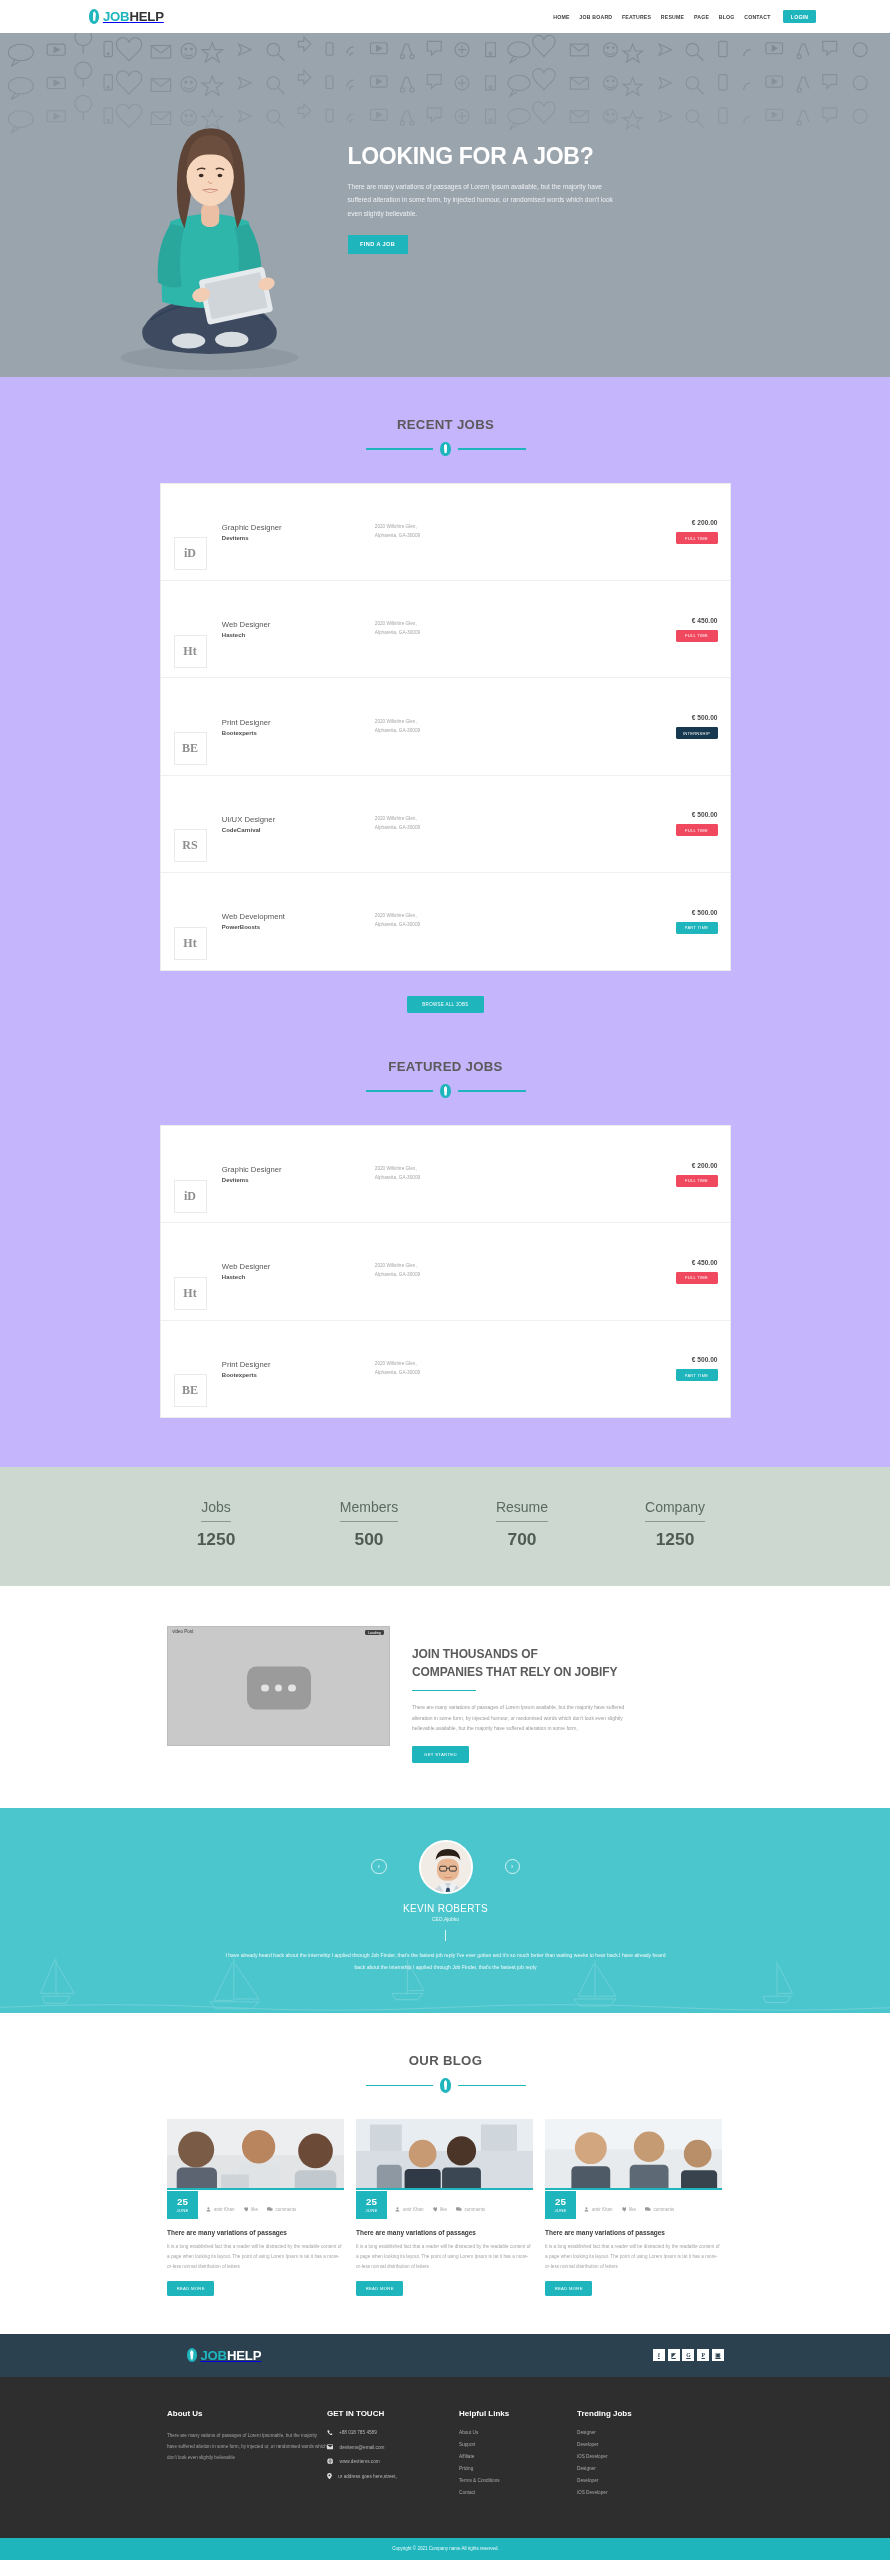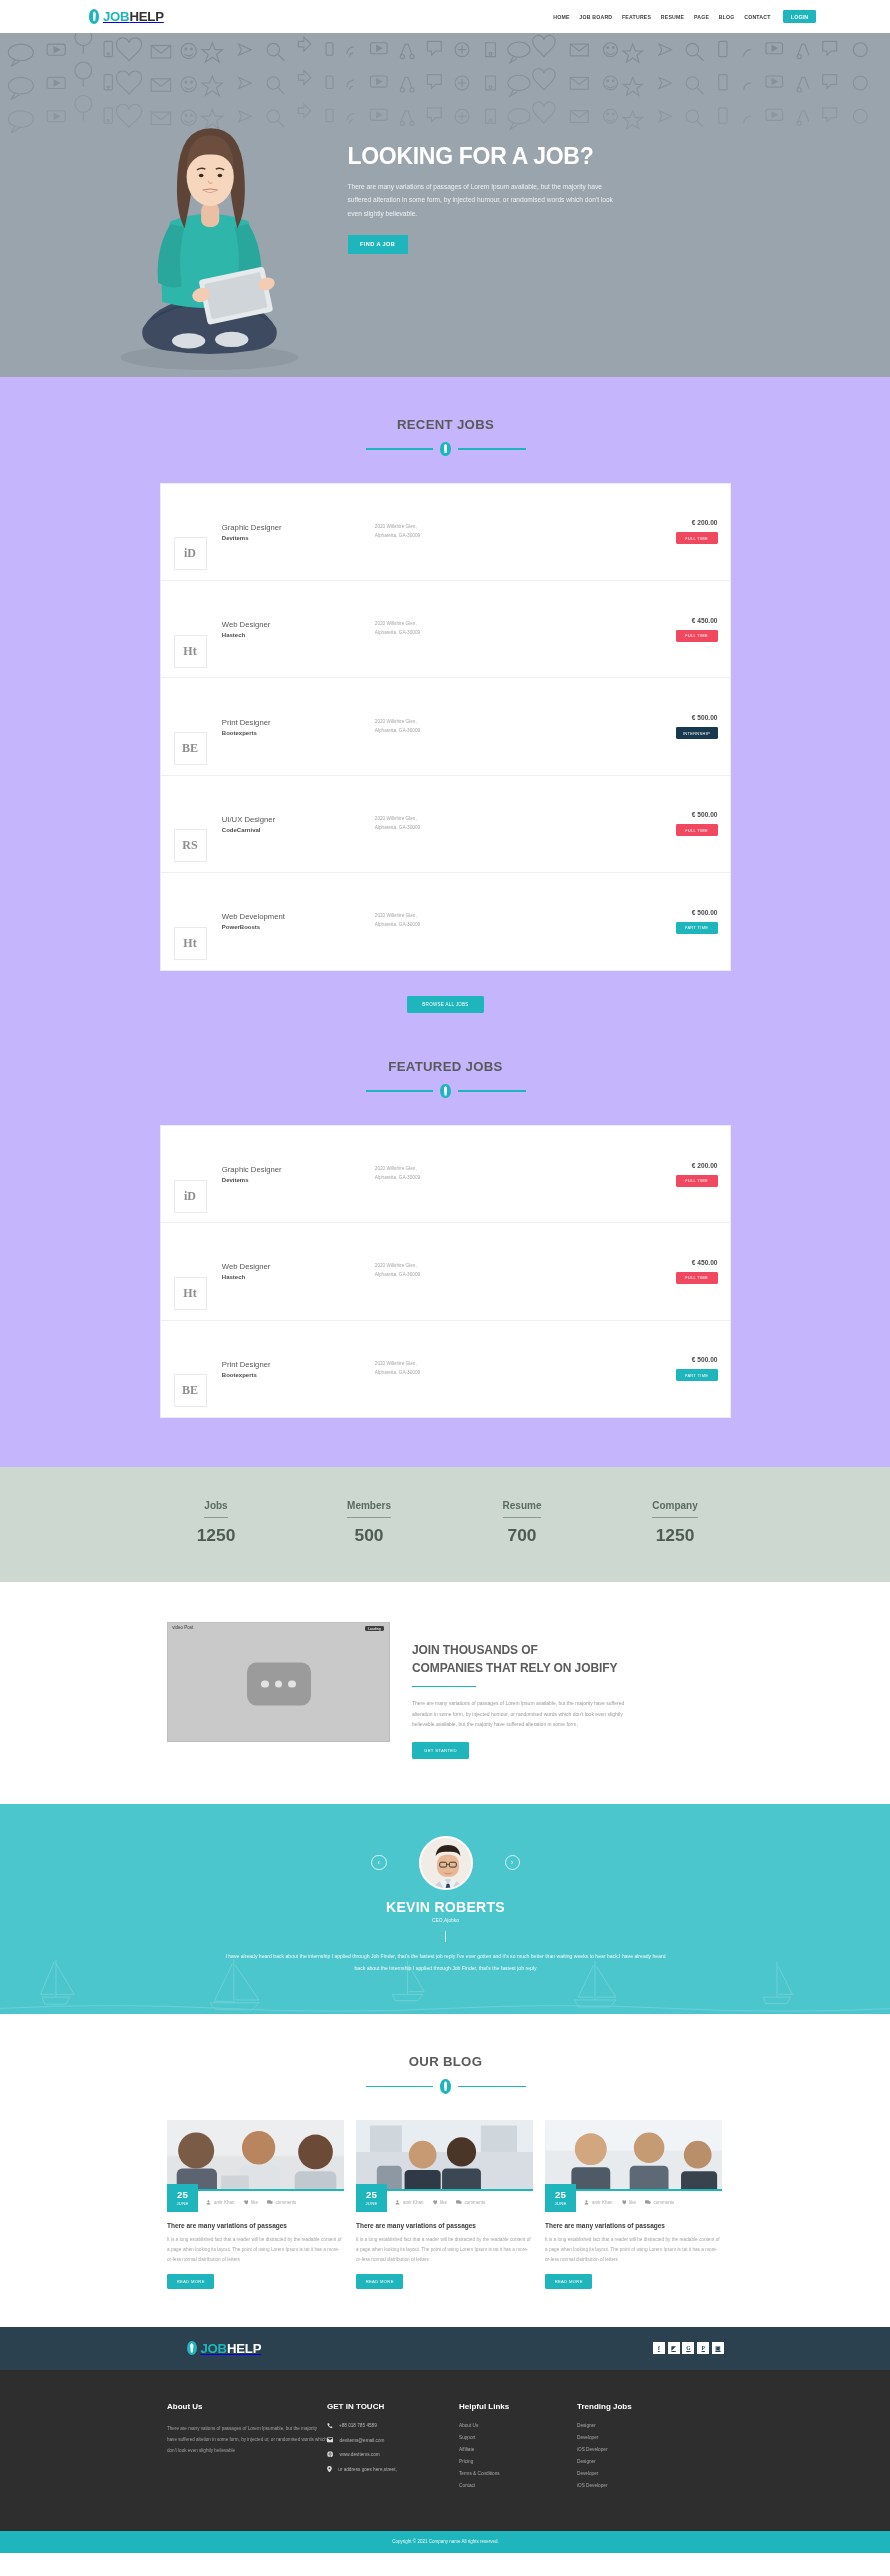"Jobs" .counter-label { font-size: 10px -> 14px; font-weight: bold -> normal }
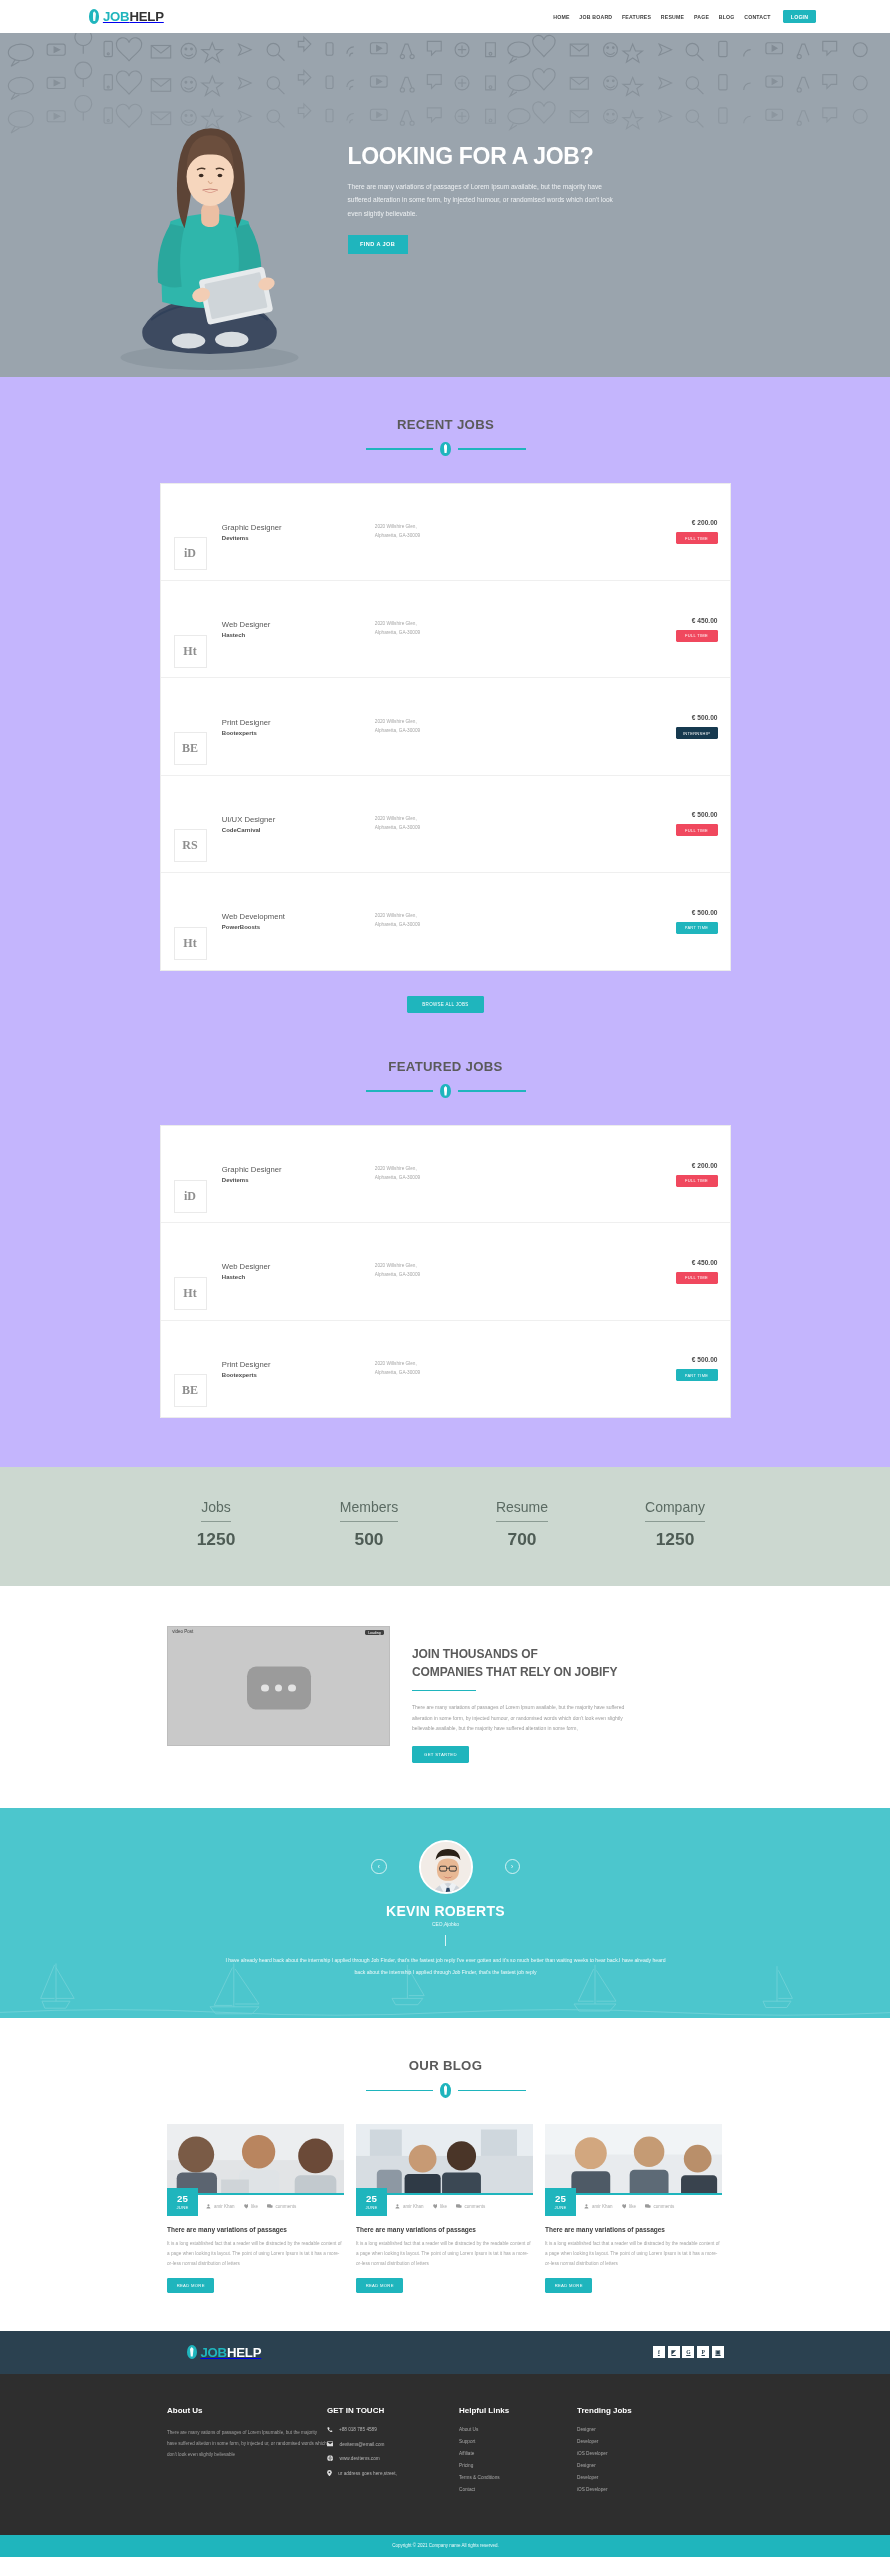"KEVIN ROBERTS" .testi-name { font-size: 14px -> 10px; font-weight: bold -> normal }
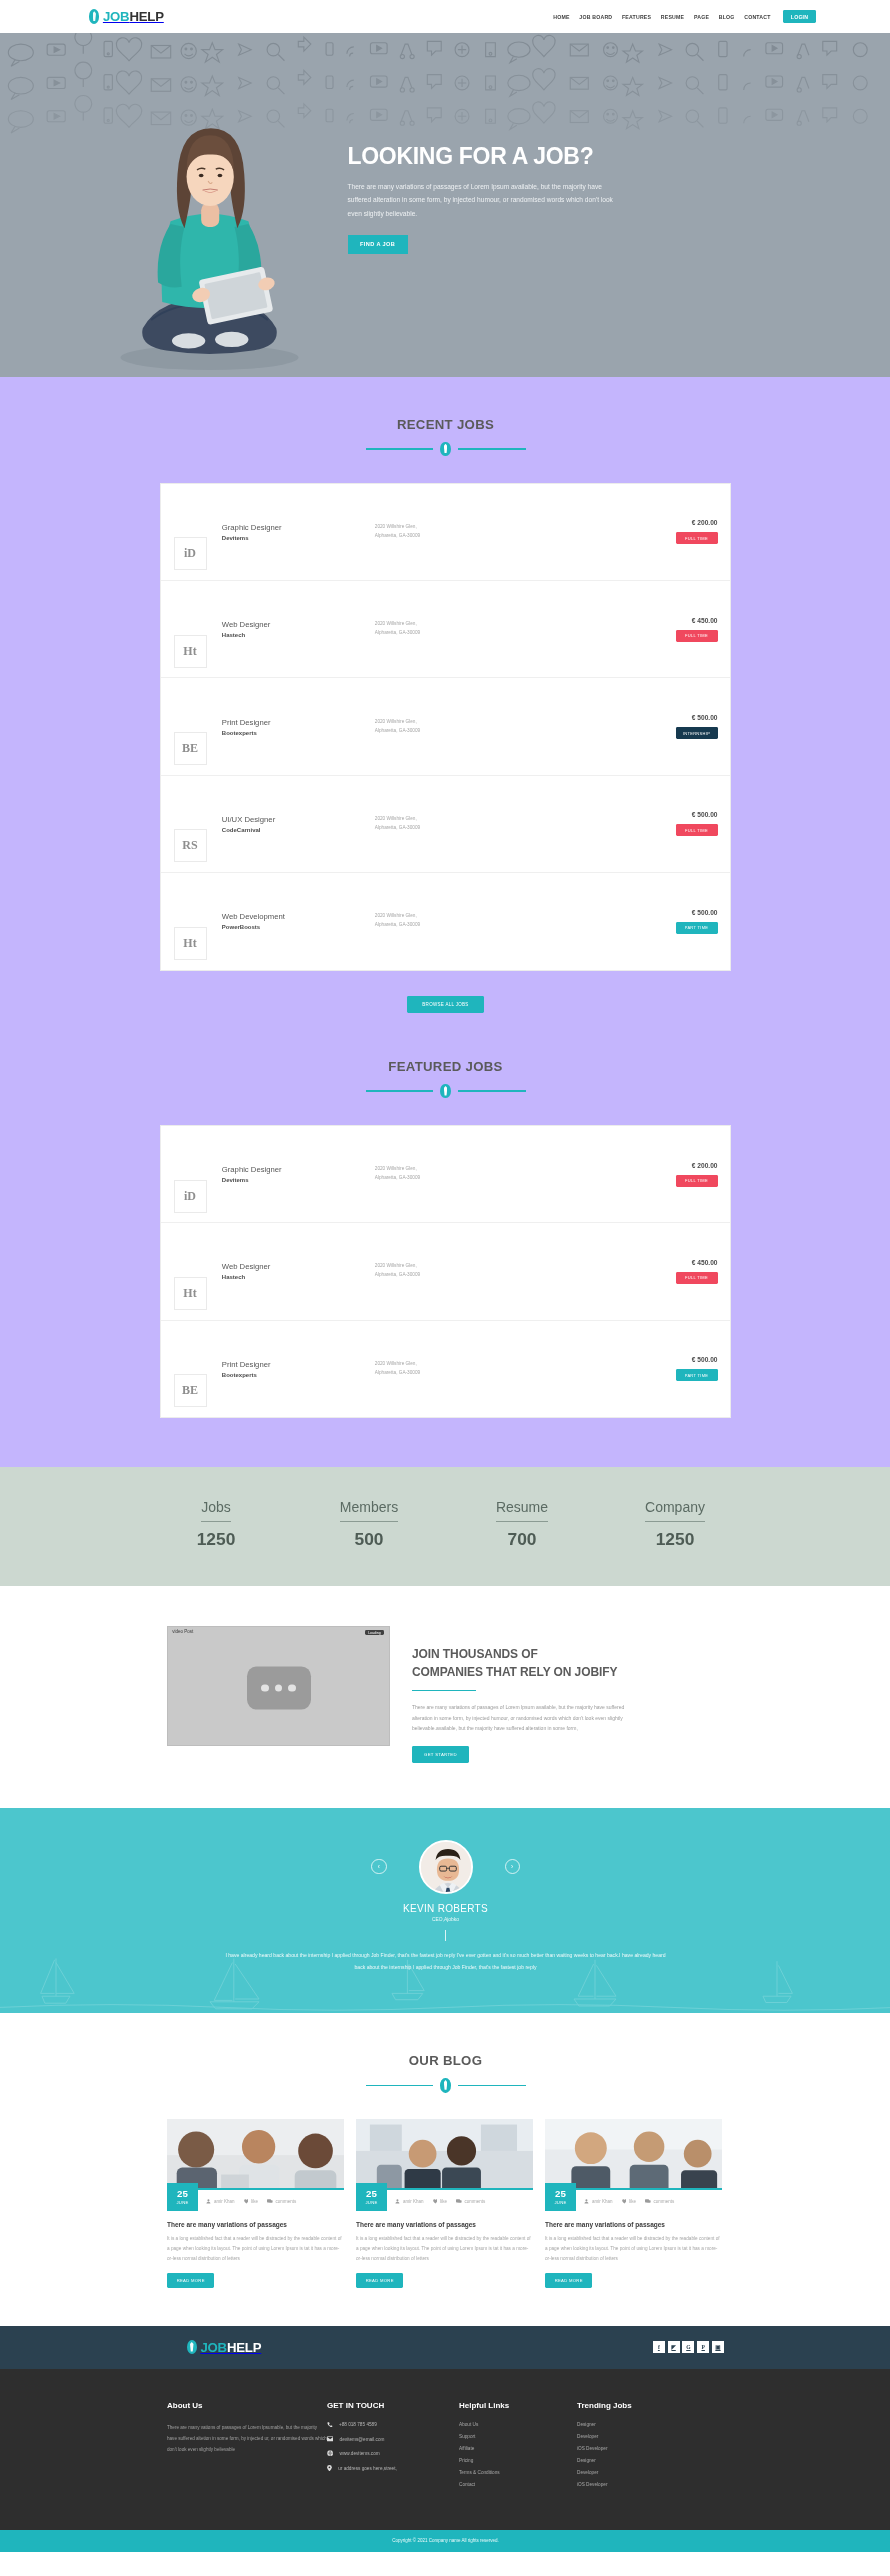"25" .blog-meta { margin-top: none -> 8px }
